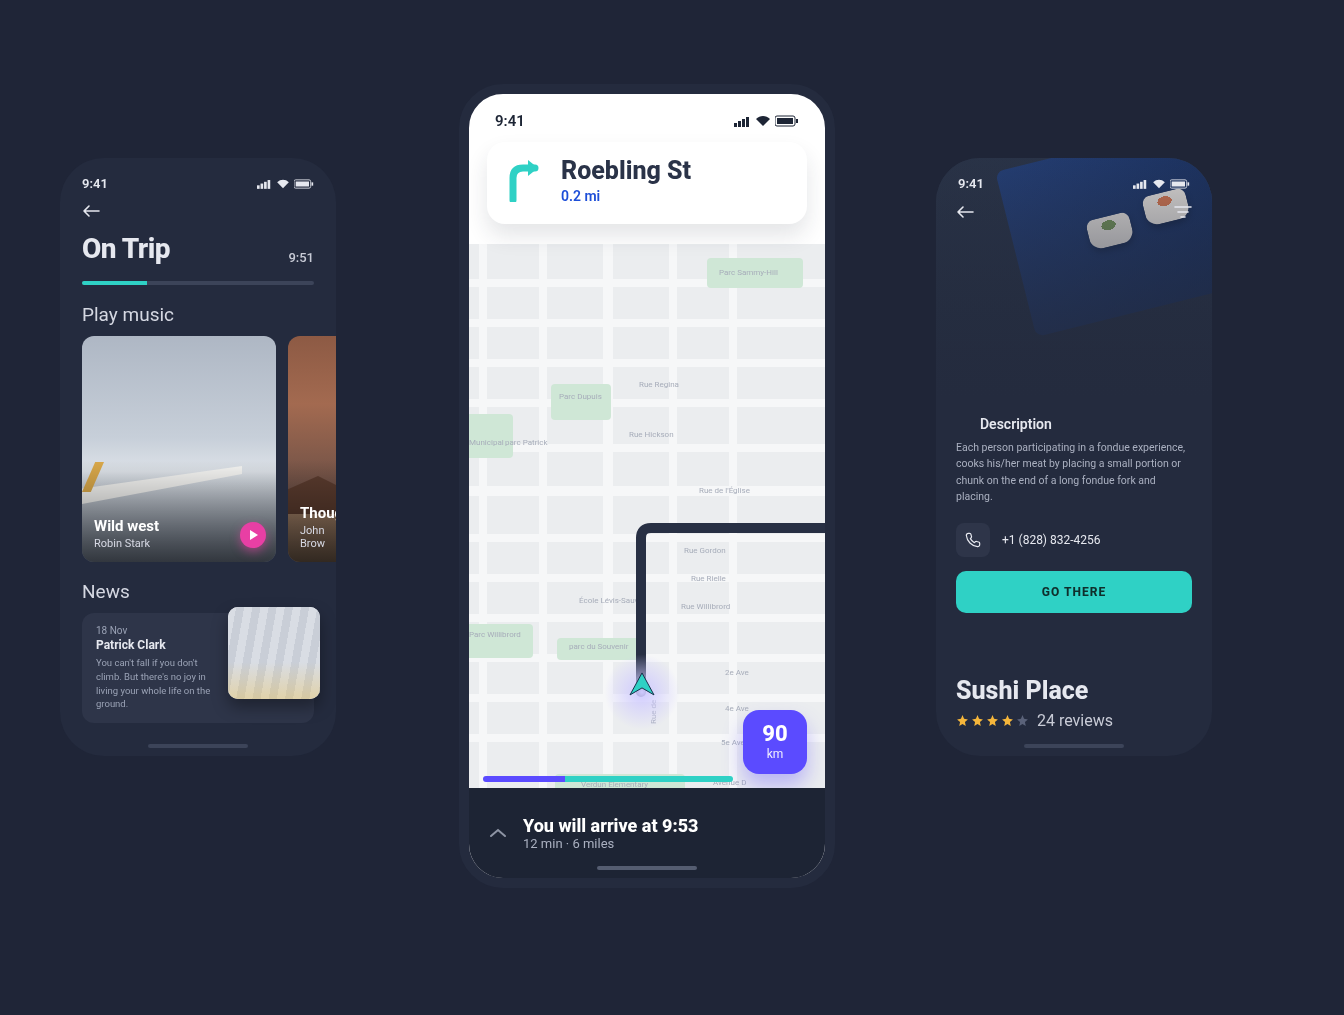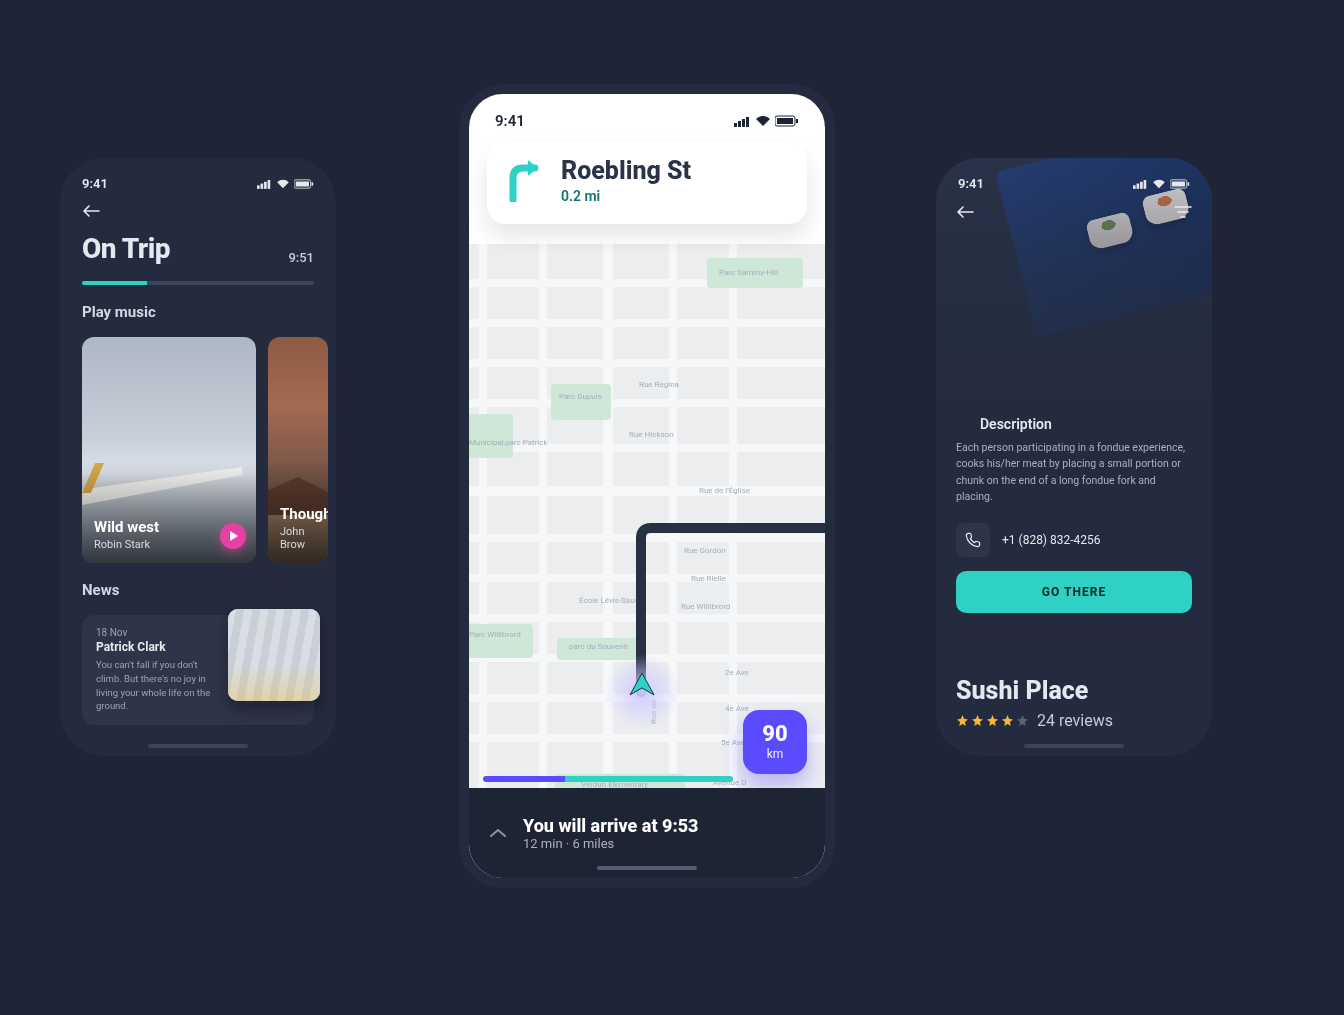"0.2 mi" .direction-card .dist { color: #0f766e -> #1d4ed8 }
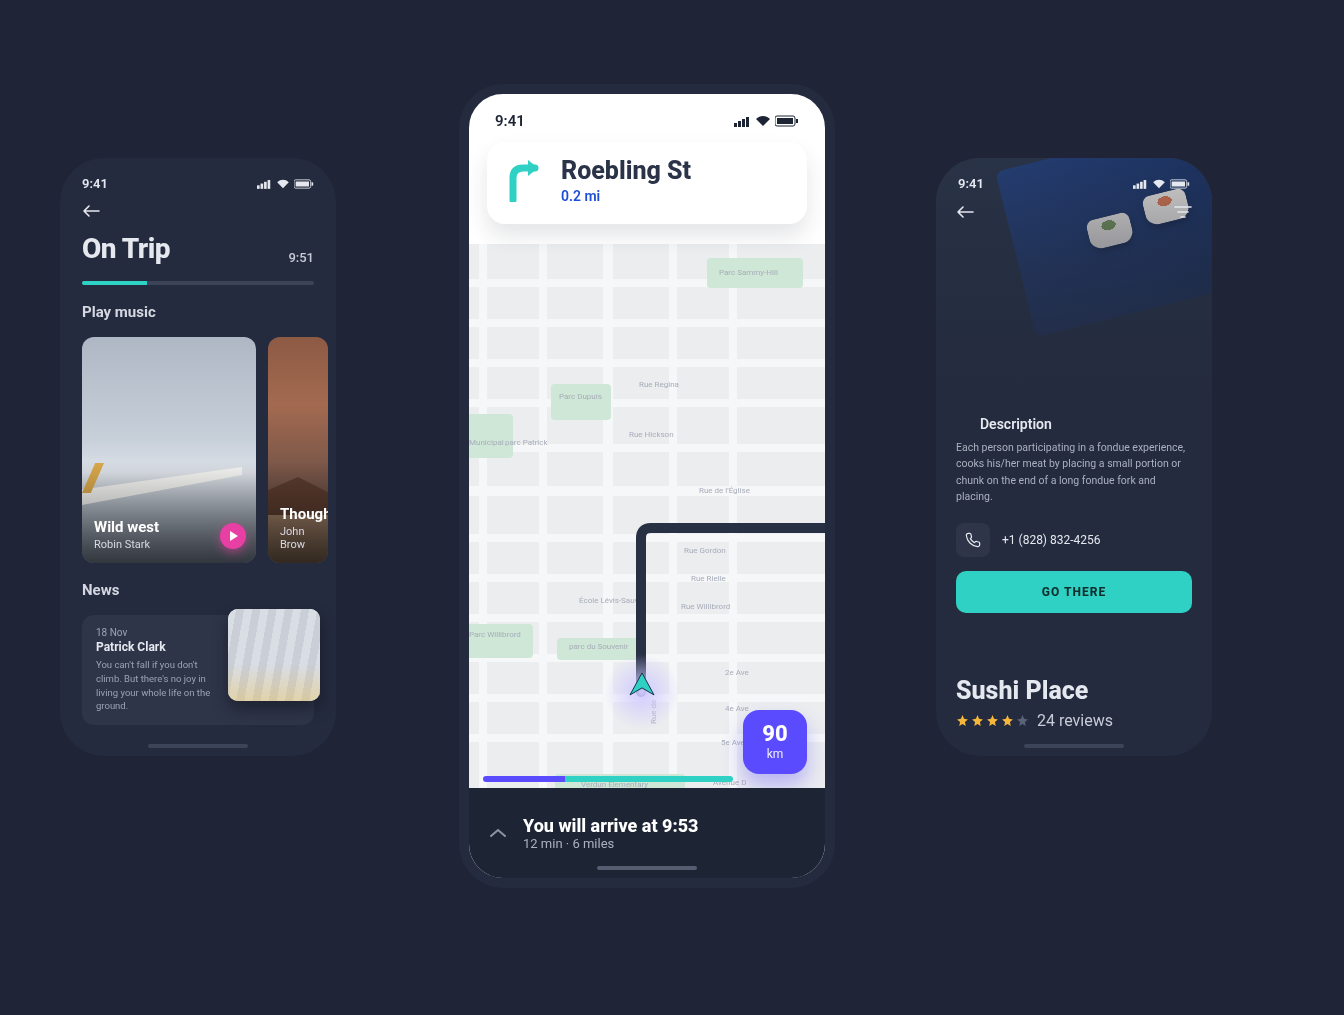"Play music" .section-label { font-size: 15px -> 19px; font-weight: 700 -> 400; padding: 18px 22px 16px -> 18px 22px 10px }
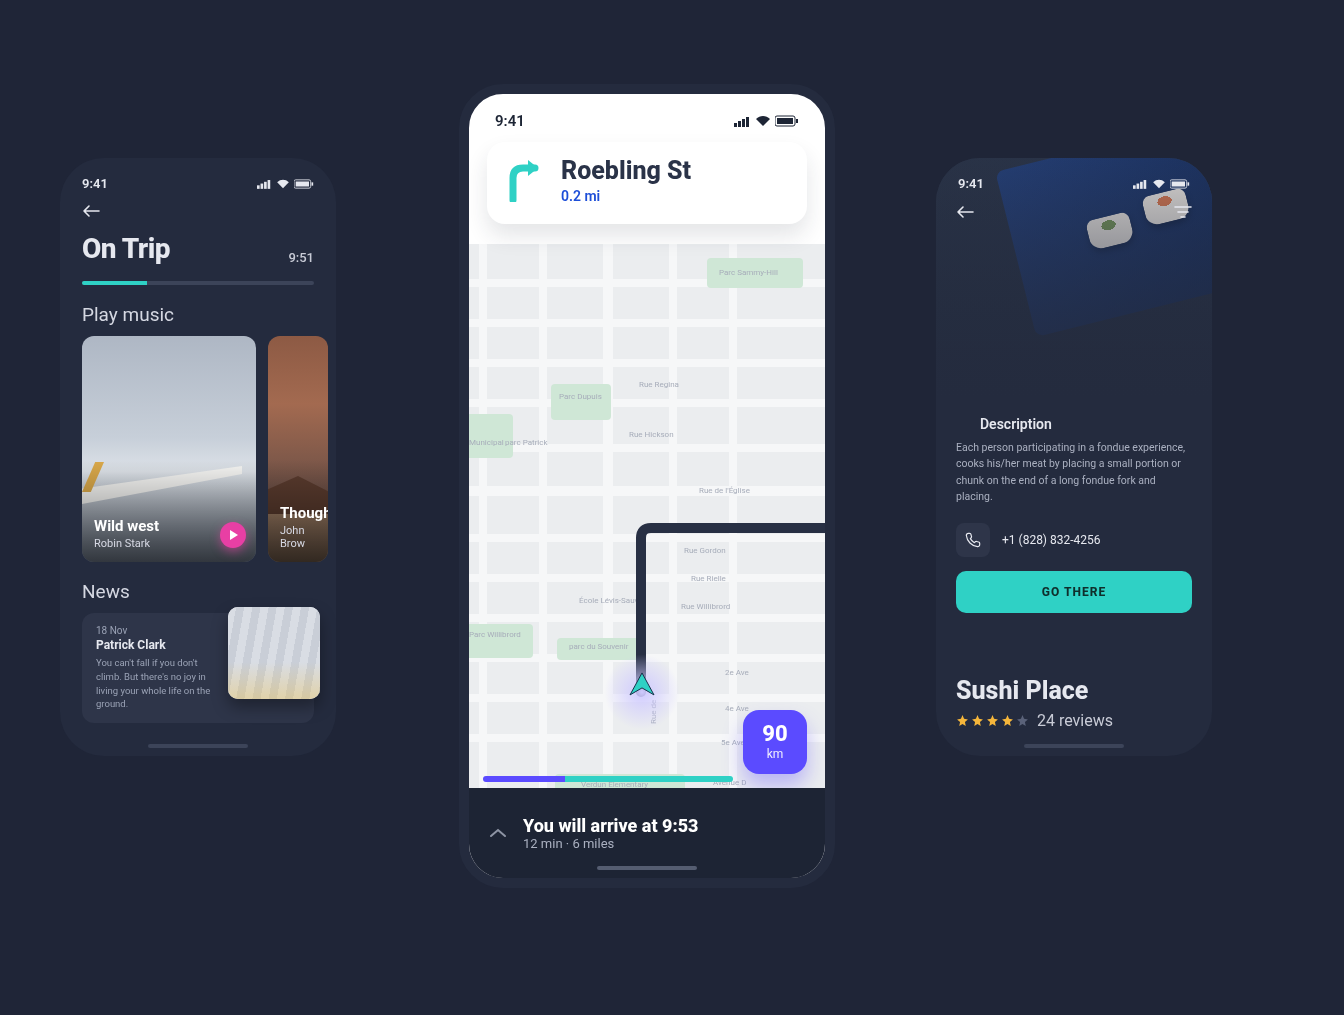"Wild west" .music-card { width: 174px -> 194px }
